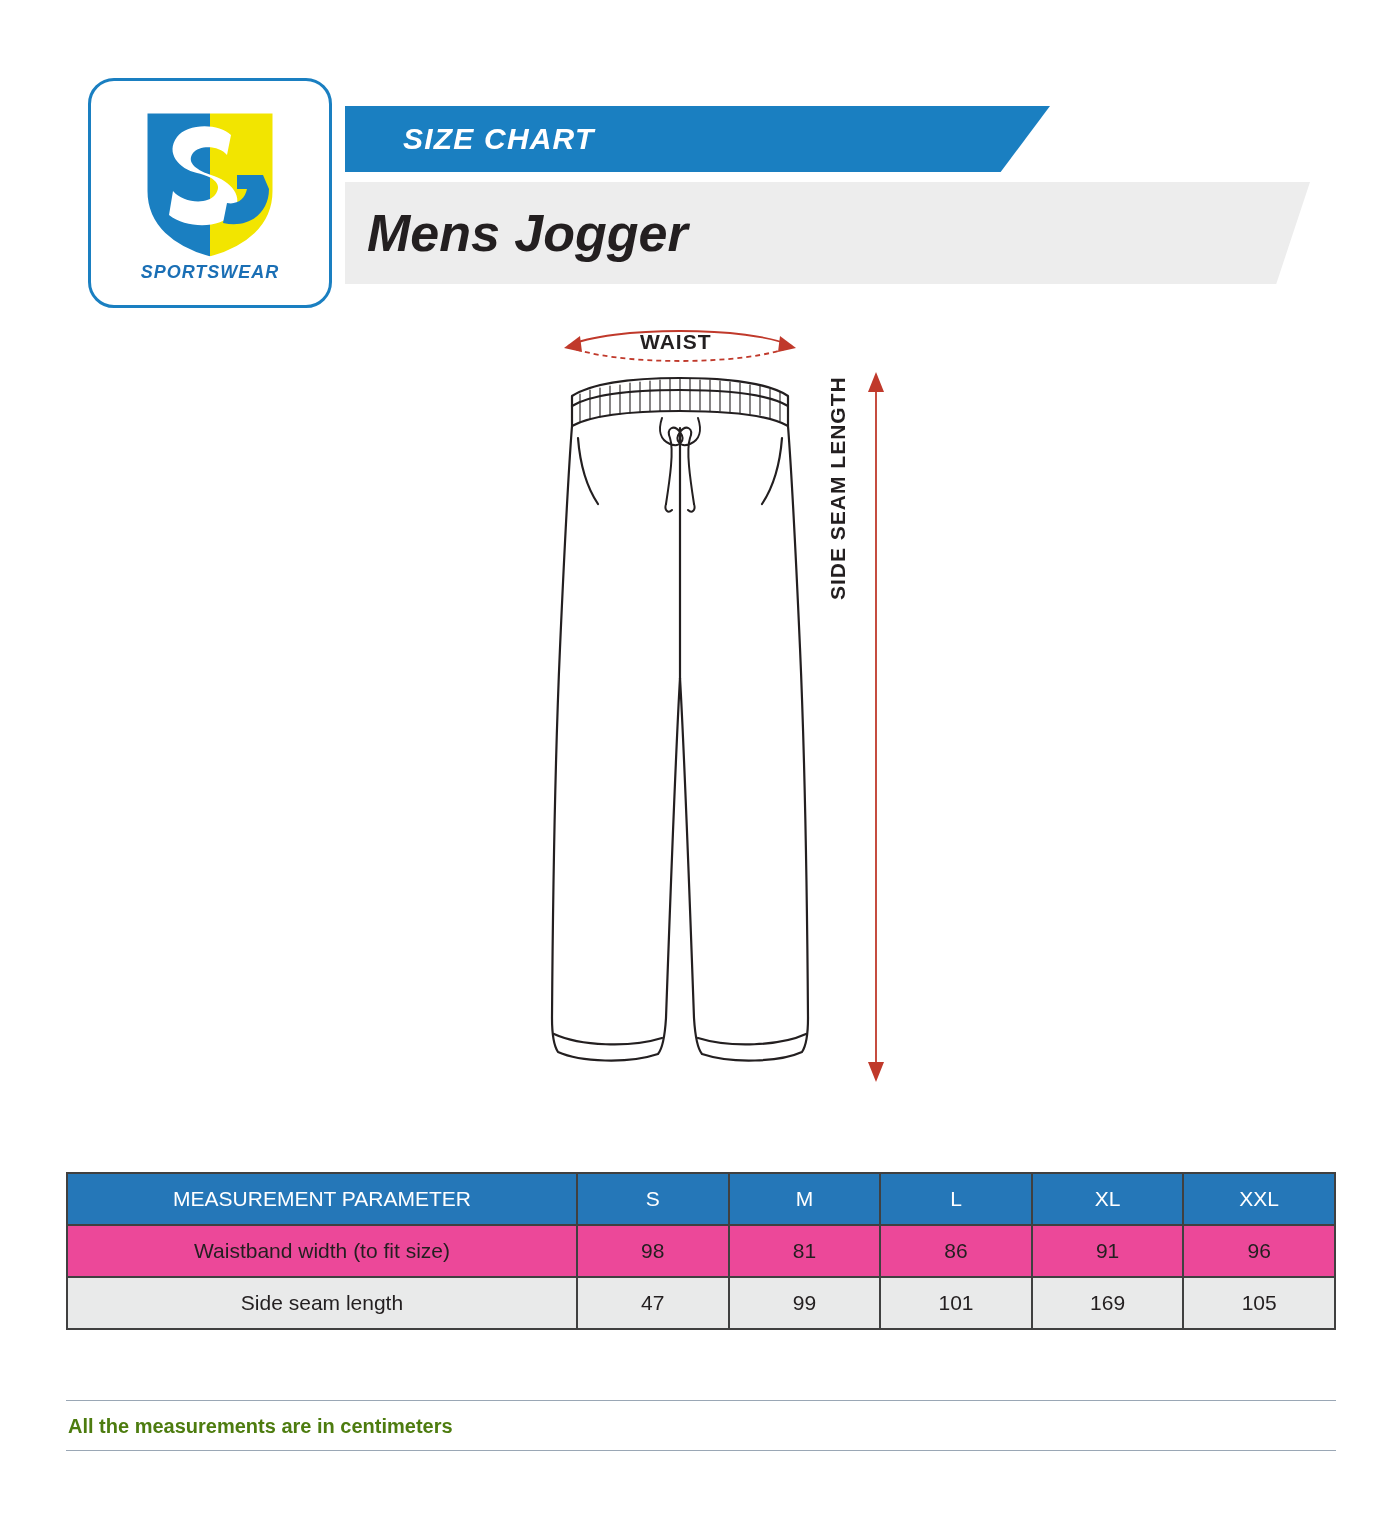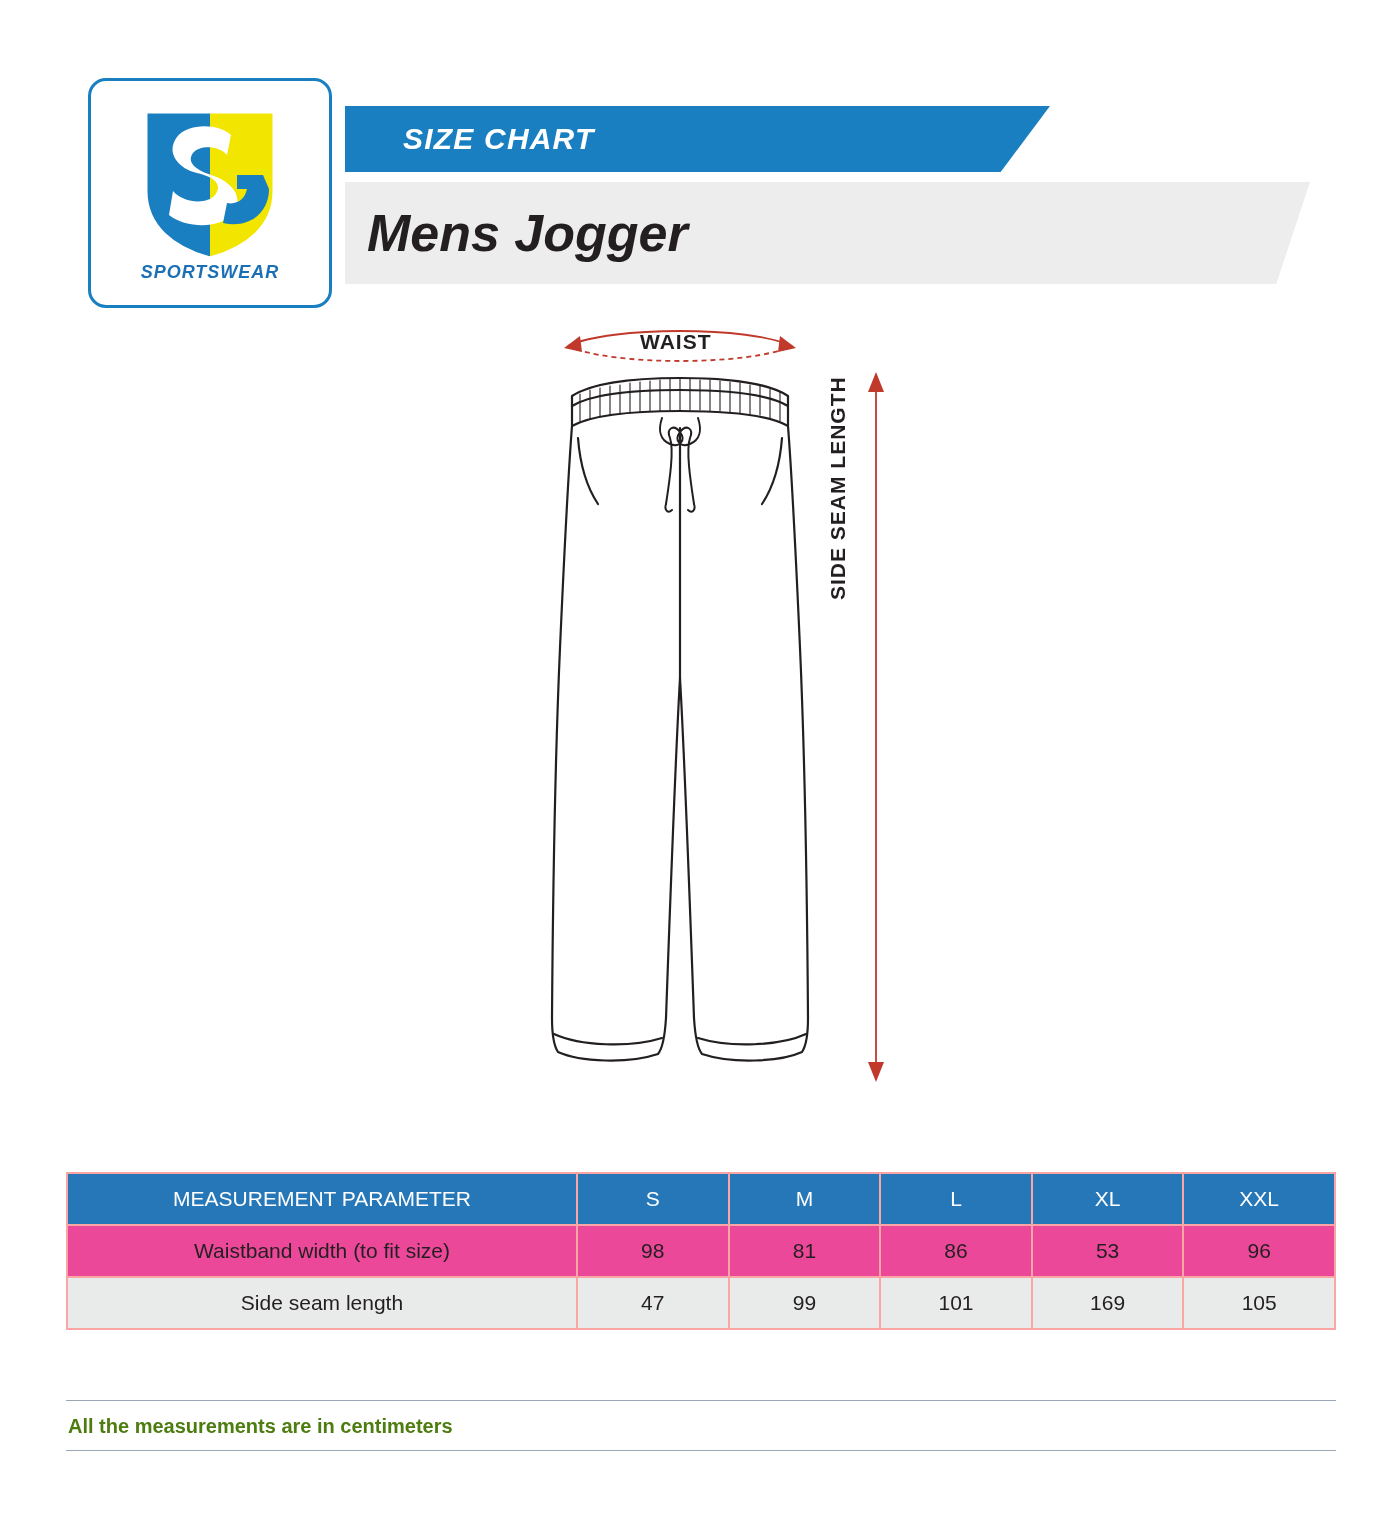"SPORTSWEAR" .logo-box { border-radius: 18px -> 26px }
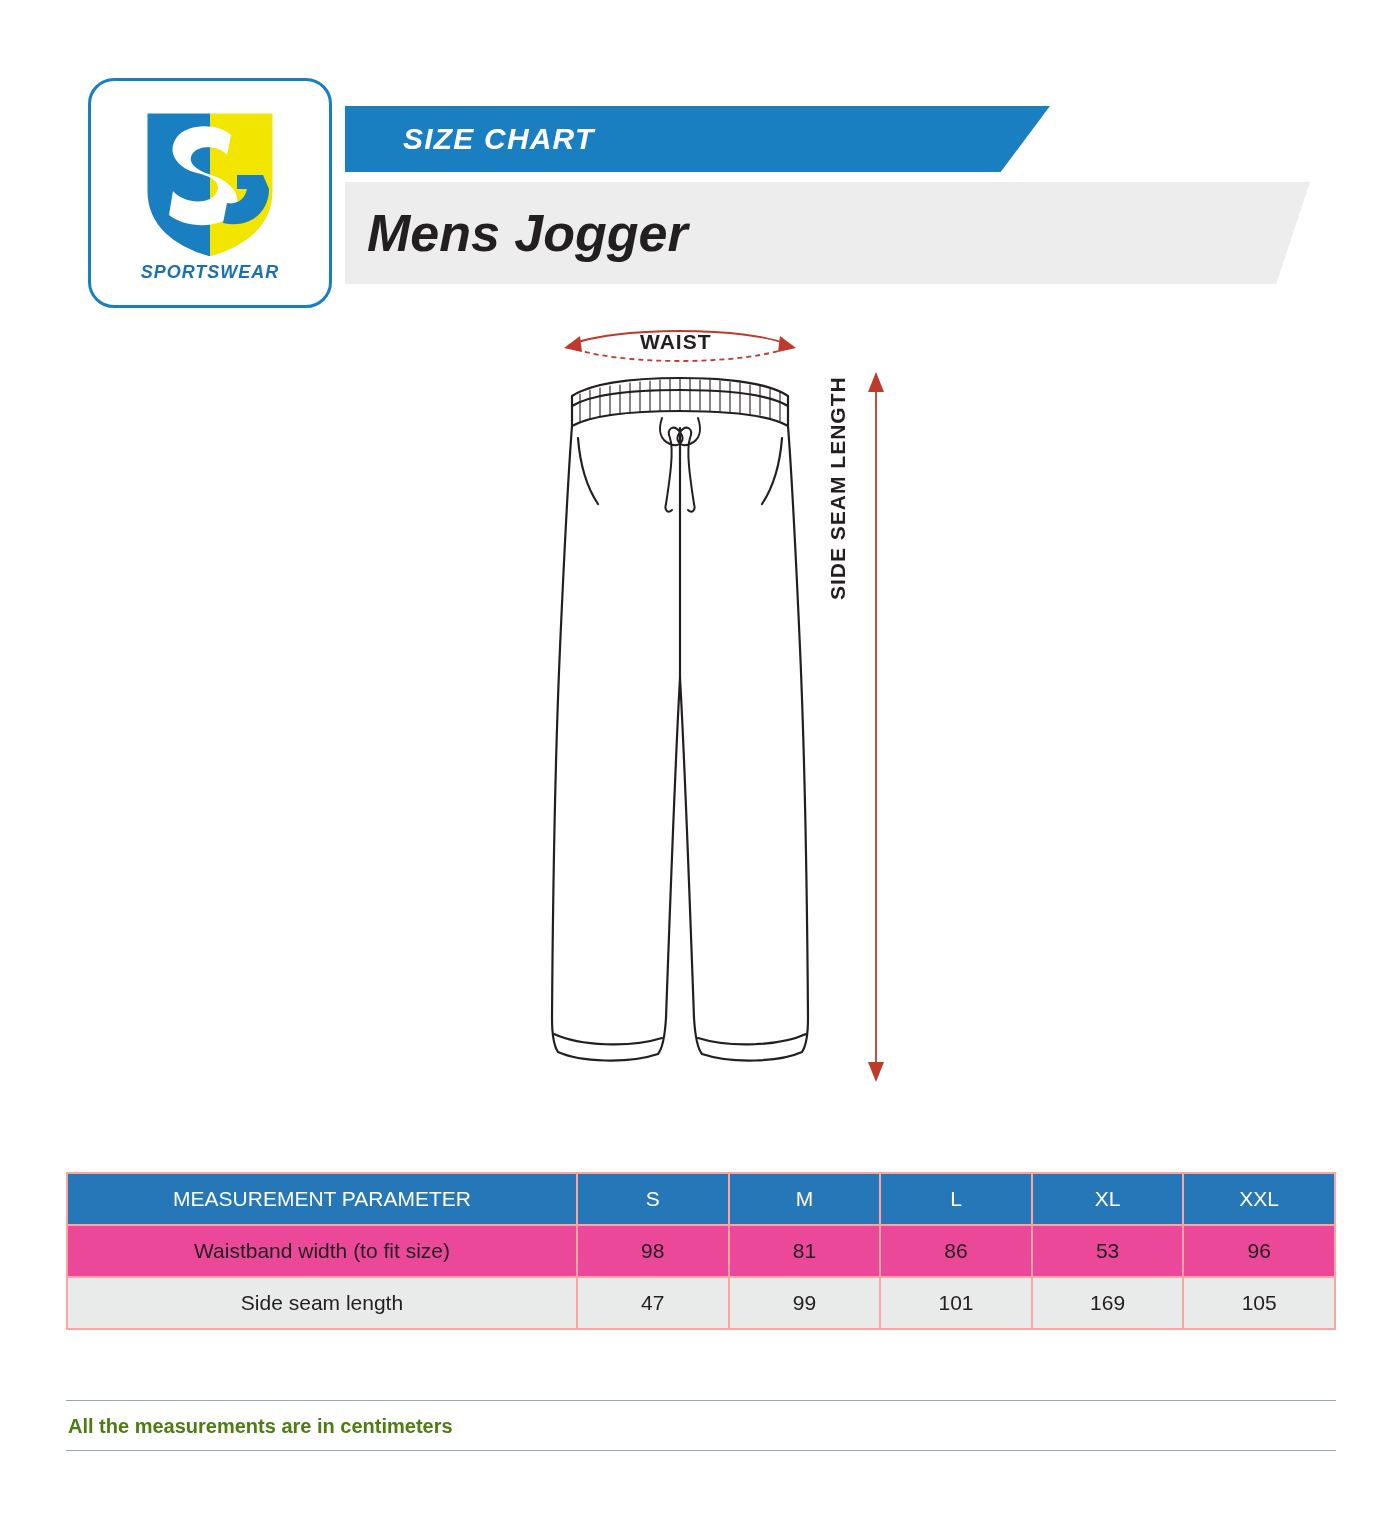"MEASUREMENT PARAMETER" th, td { border: 2px solid #fca5a5 -> 2px solid #404040 }
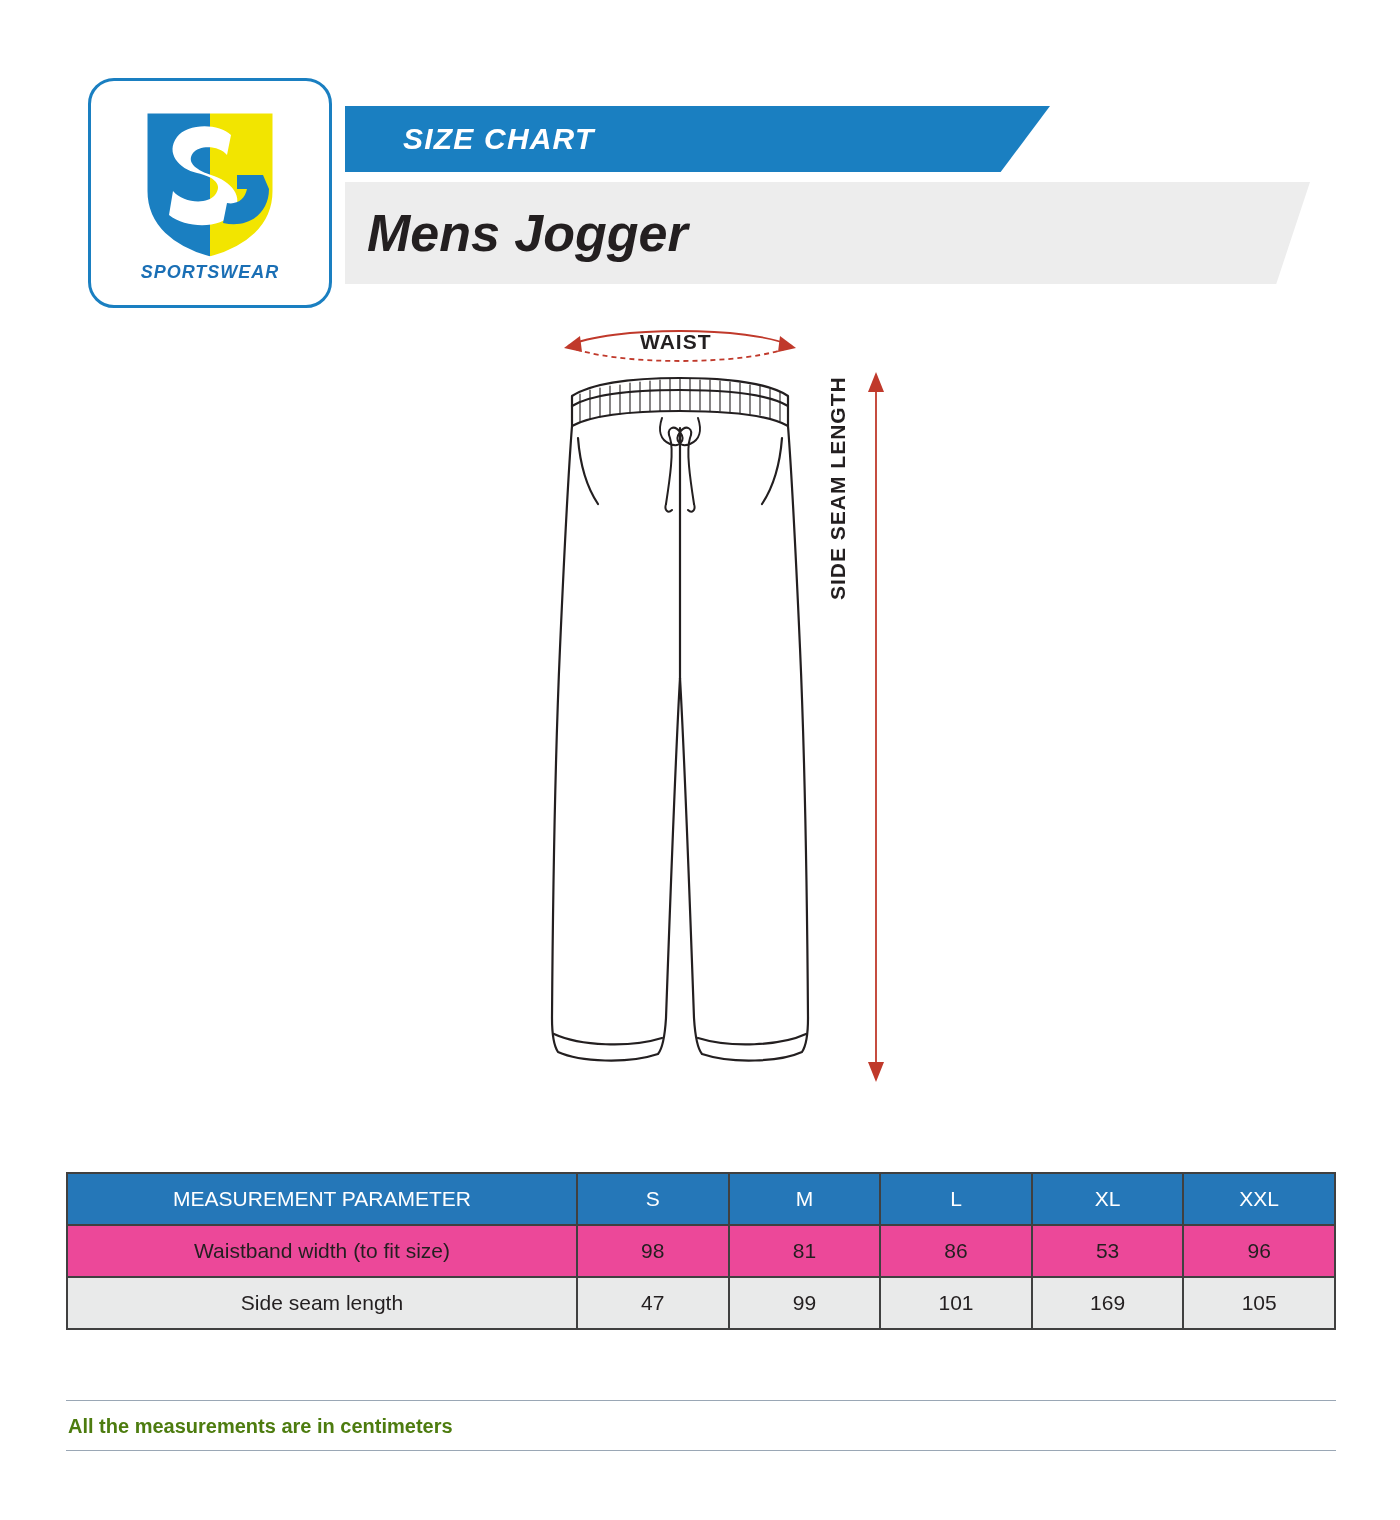"53" td { text: 53 -> 91 }
